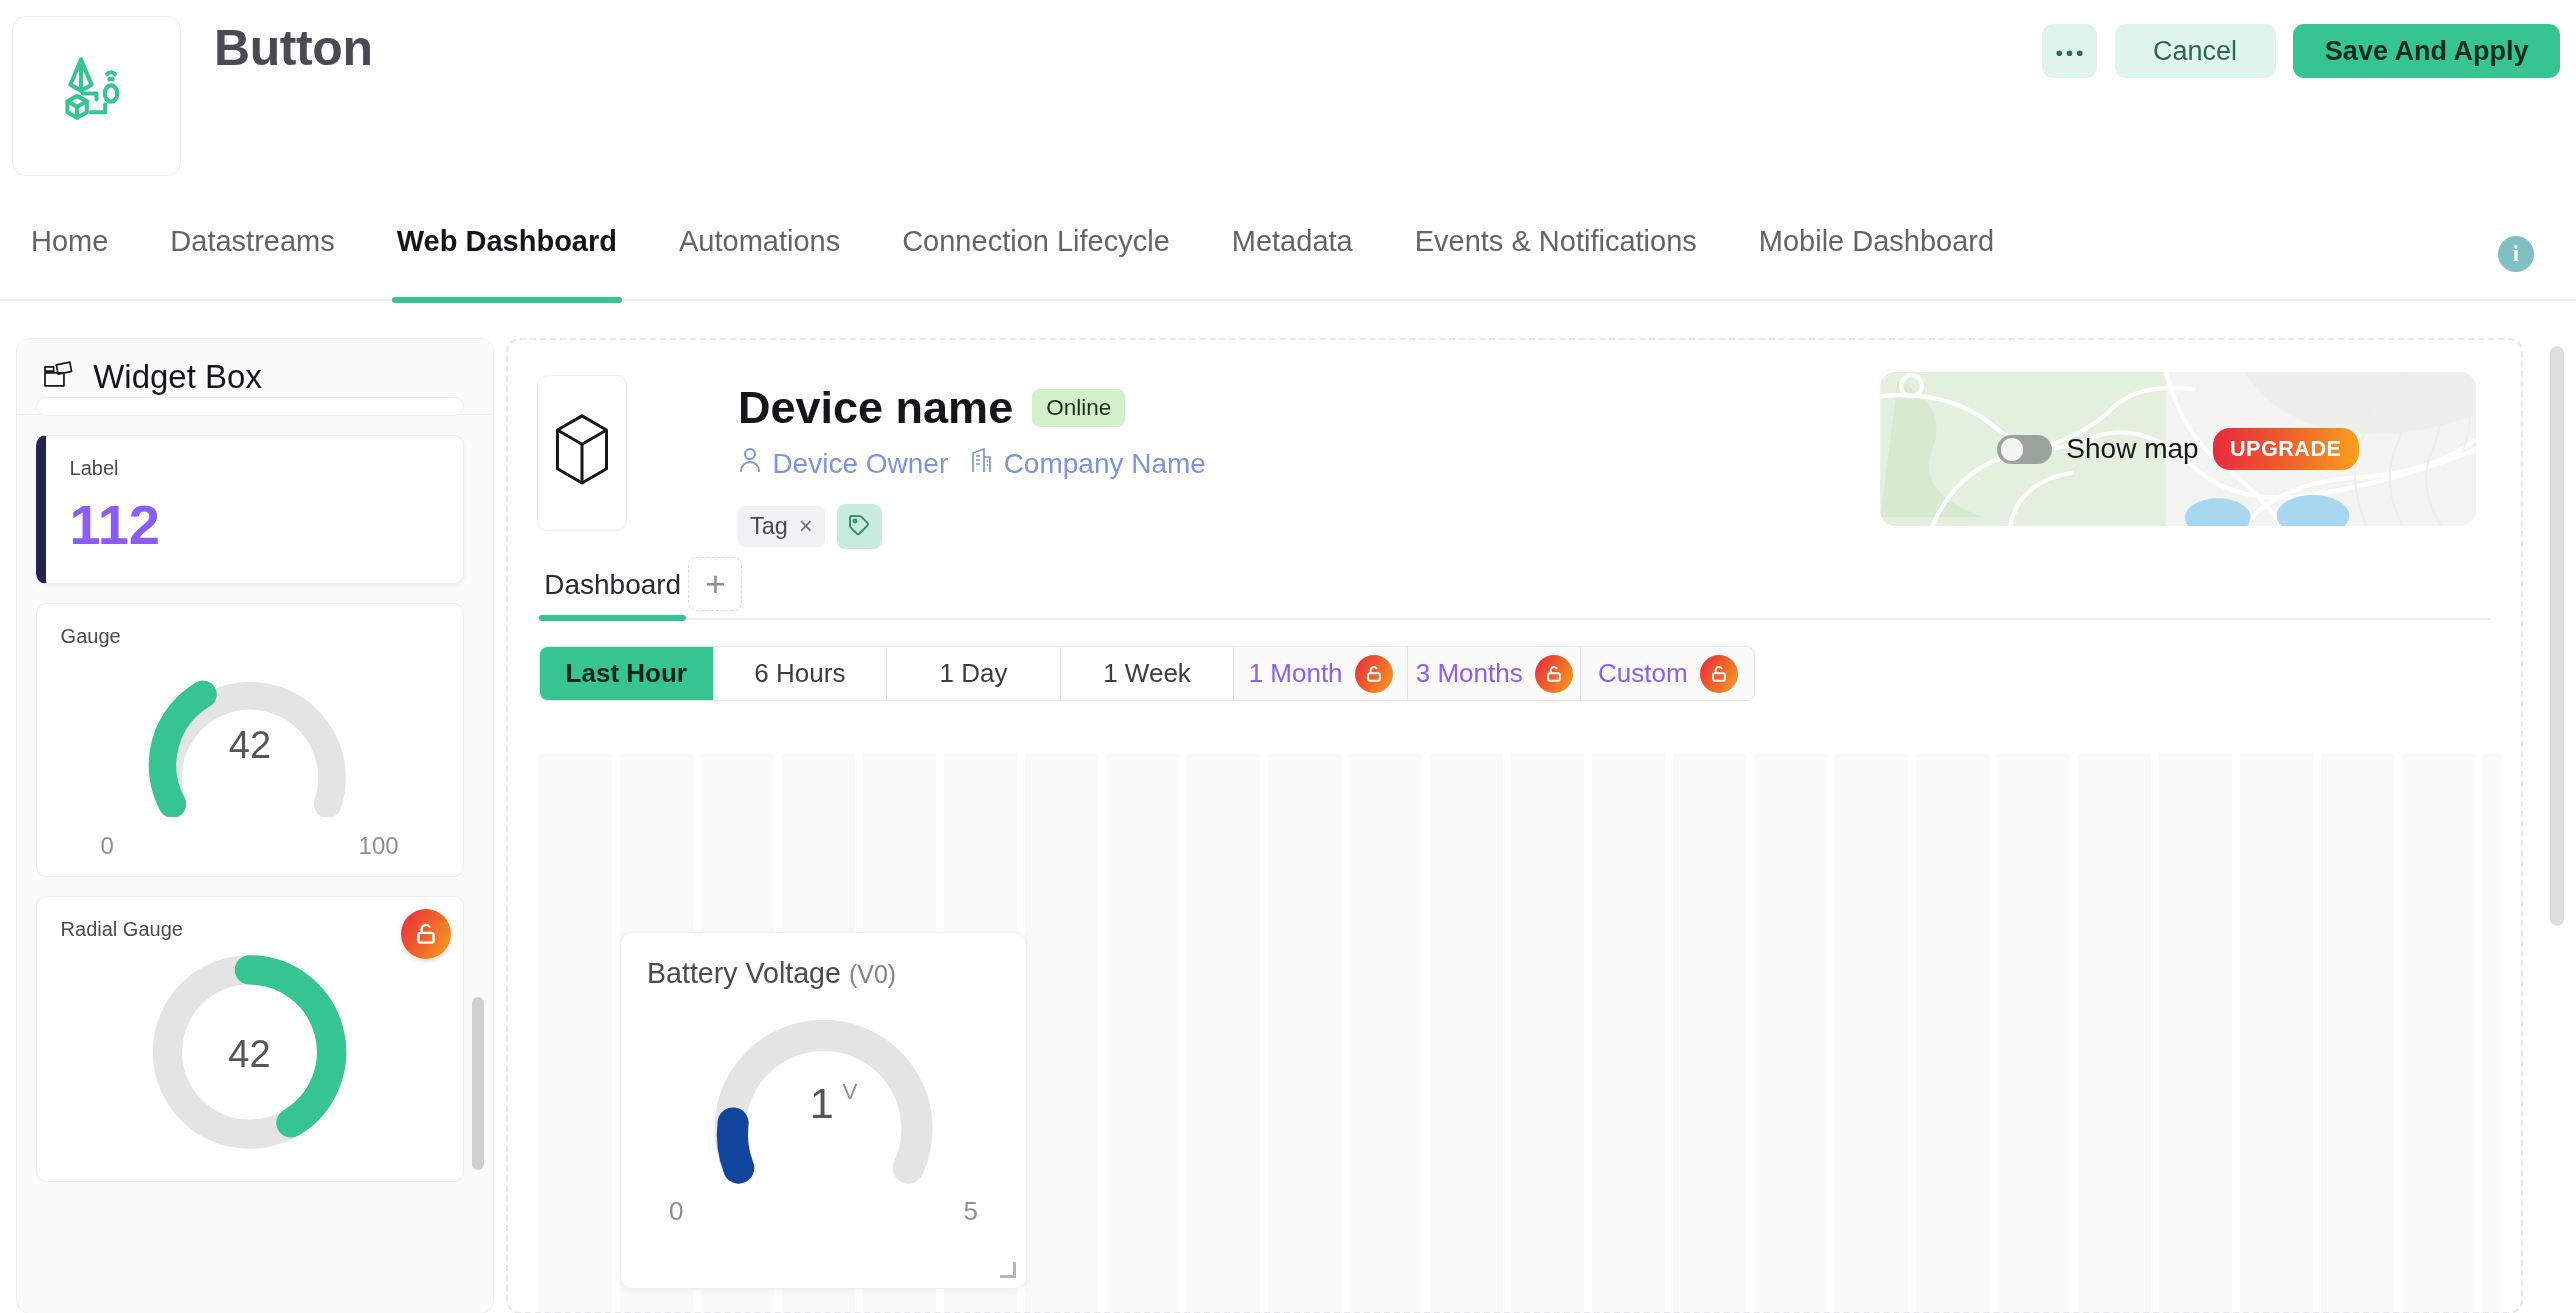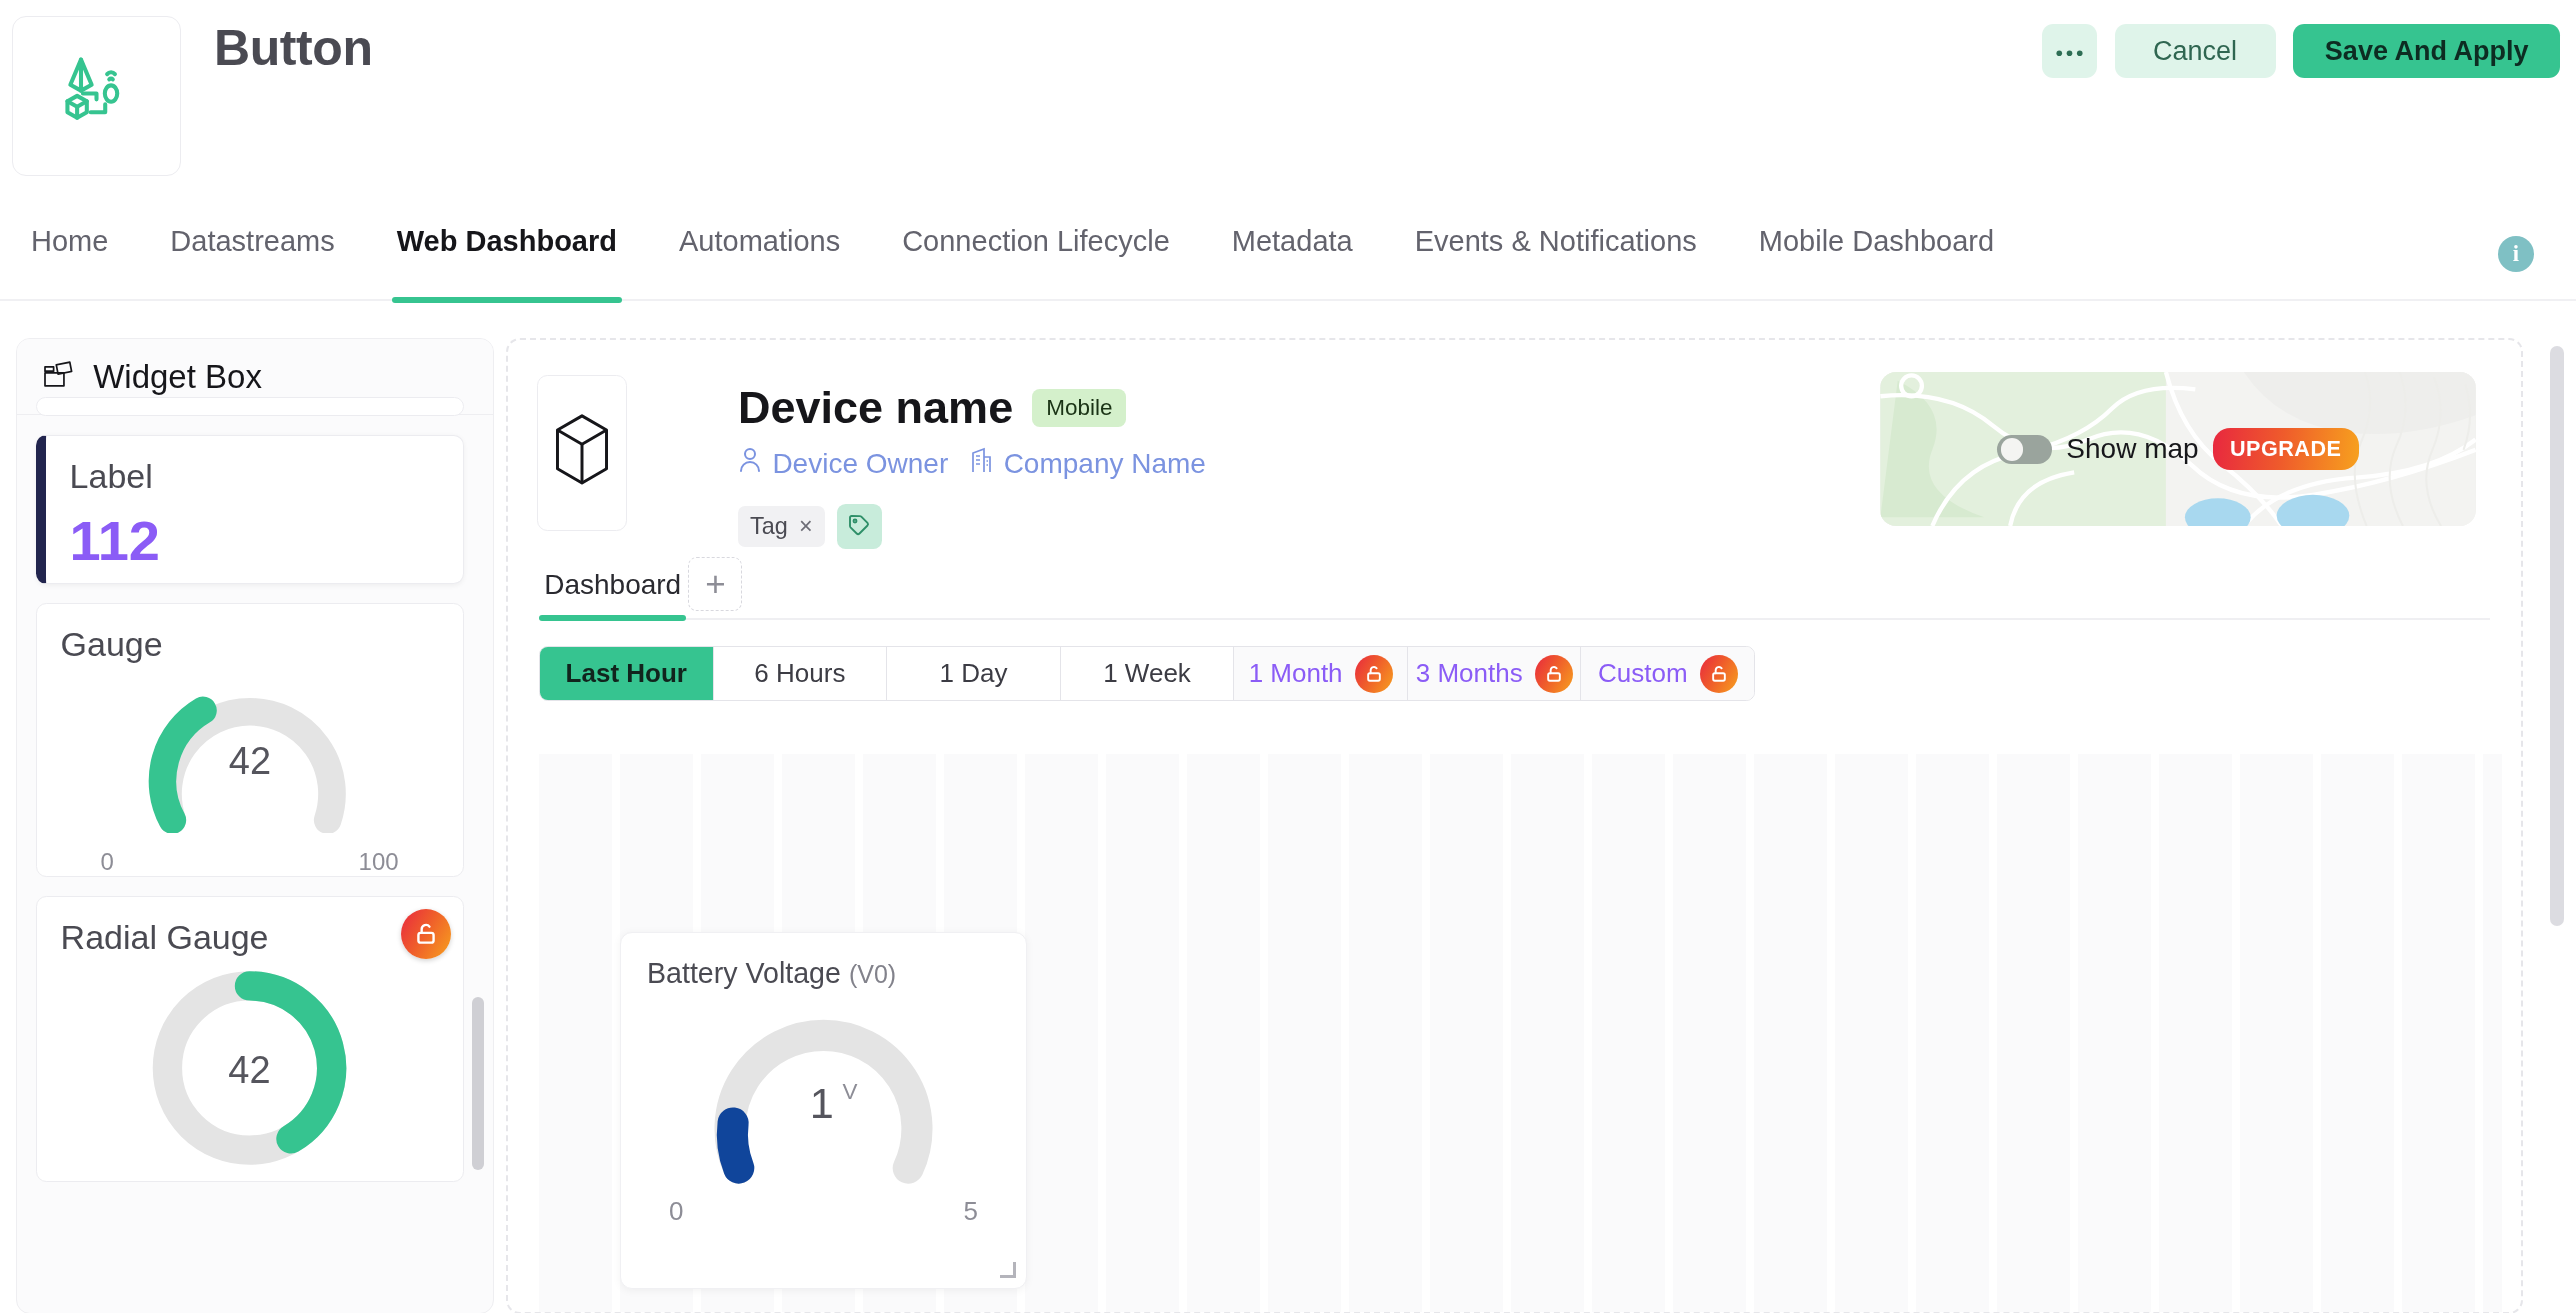"Mobile" span.status-badge { text: Mobile -> Online }
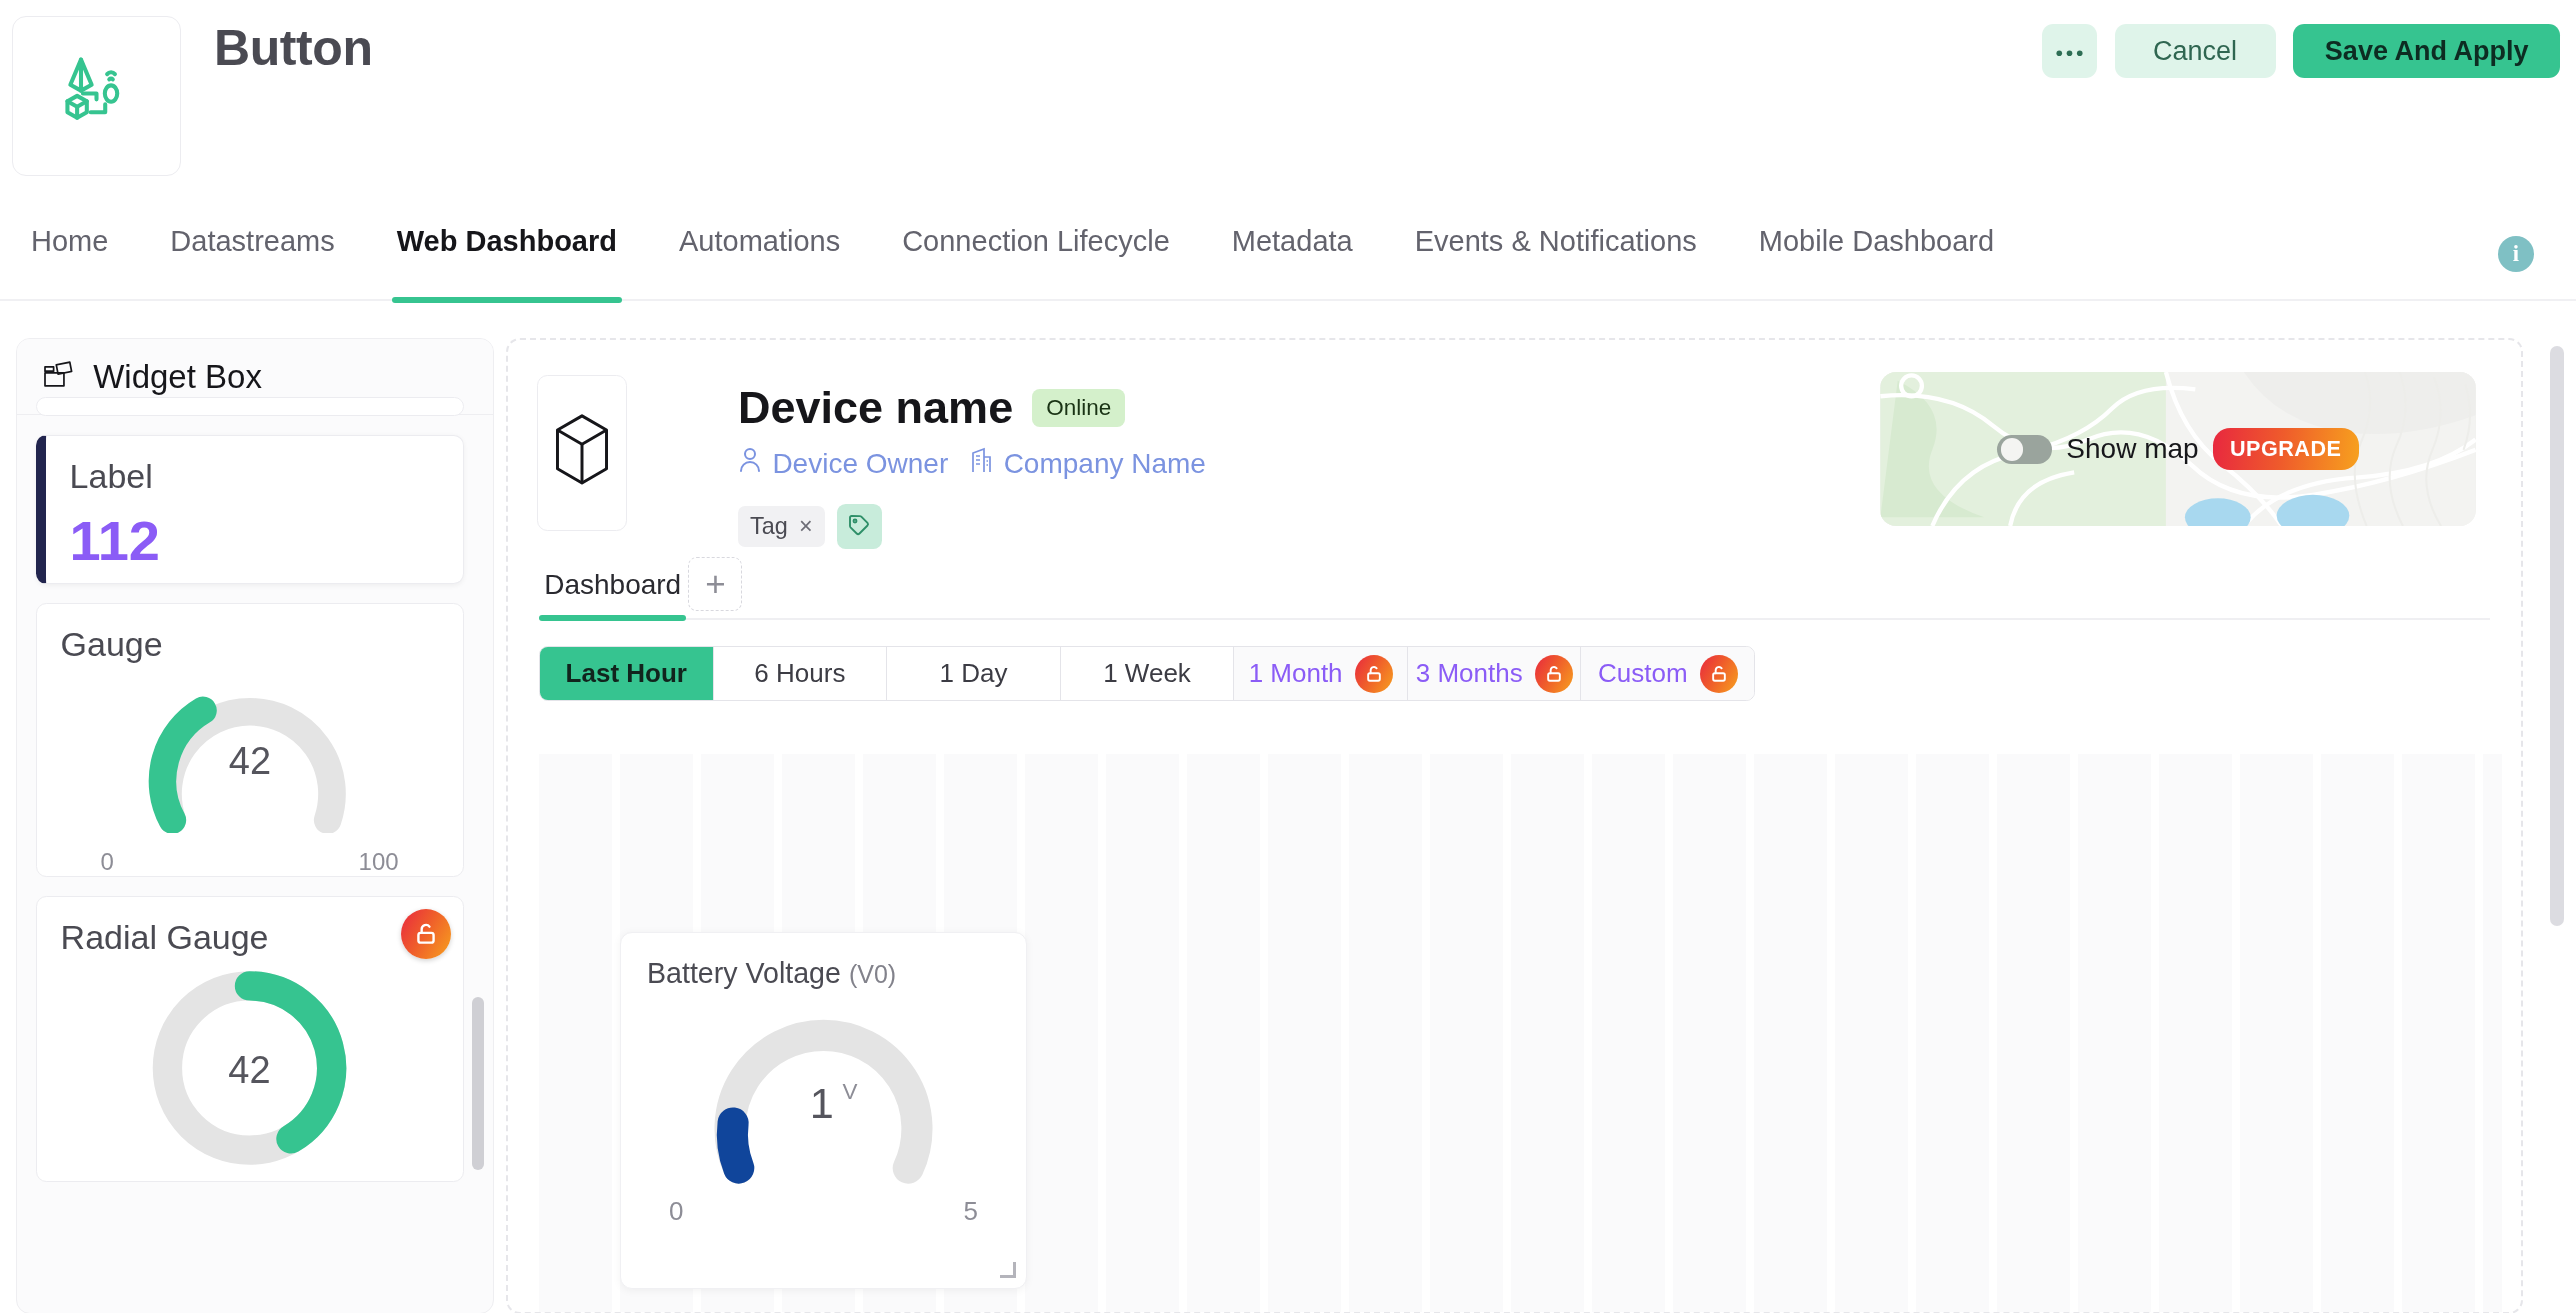"Label" .w-title { font-size: 34px -> 20px }
